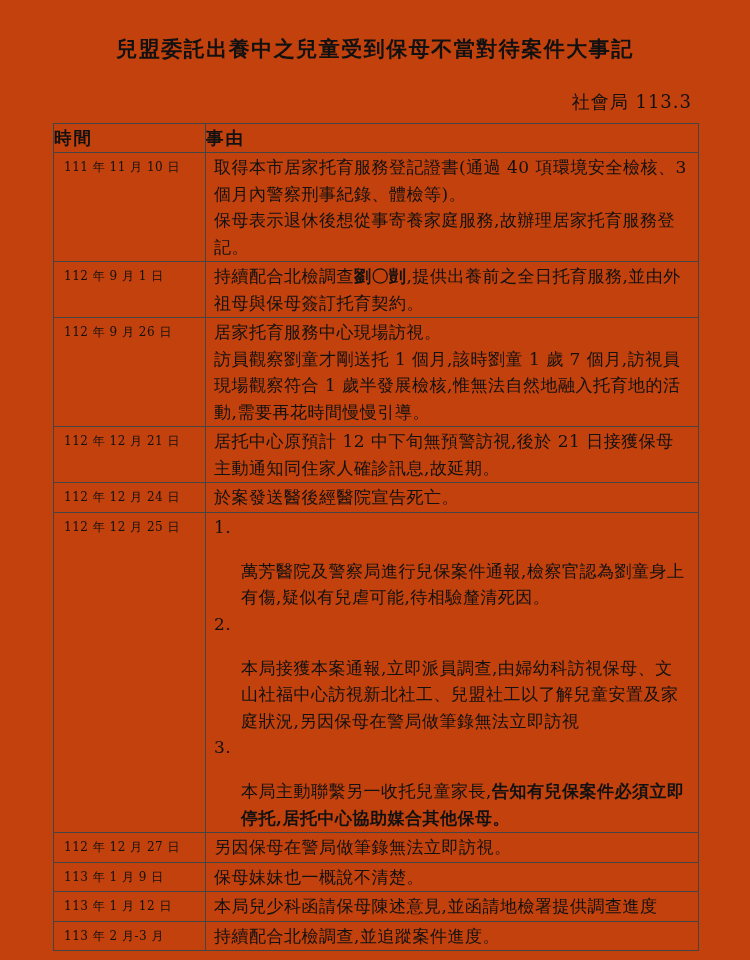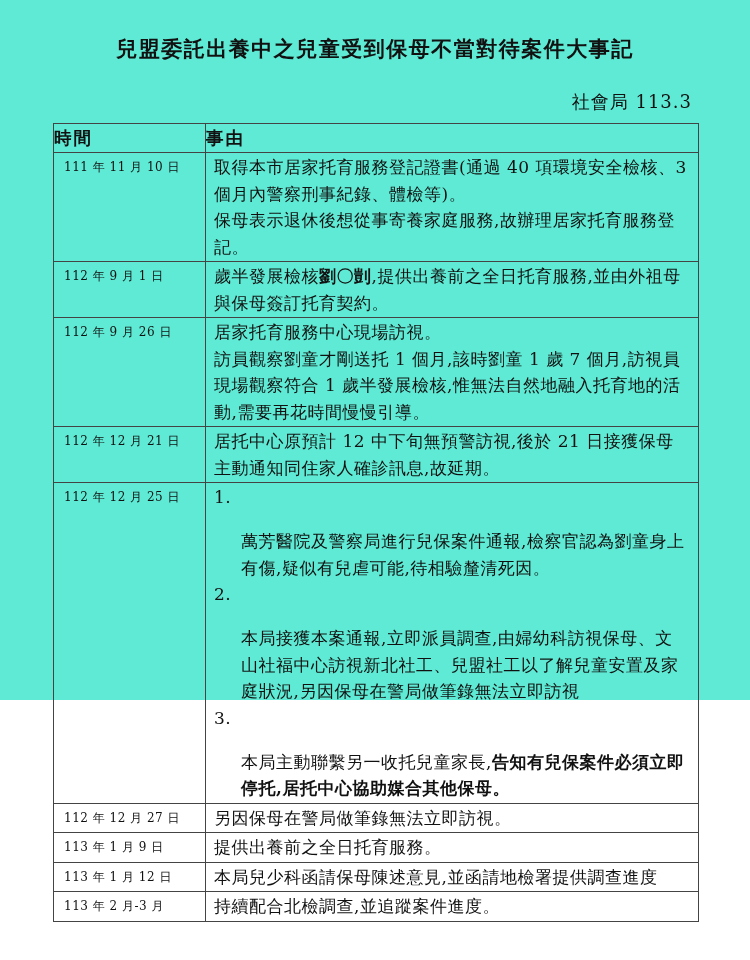"兒盟委託出養中之兒童受到保母不當對待案件大事記" .page { background: #5eead4 -> #c2410c; height: 700px -> 960px }
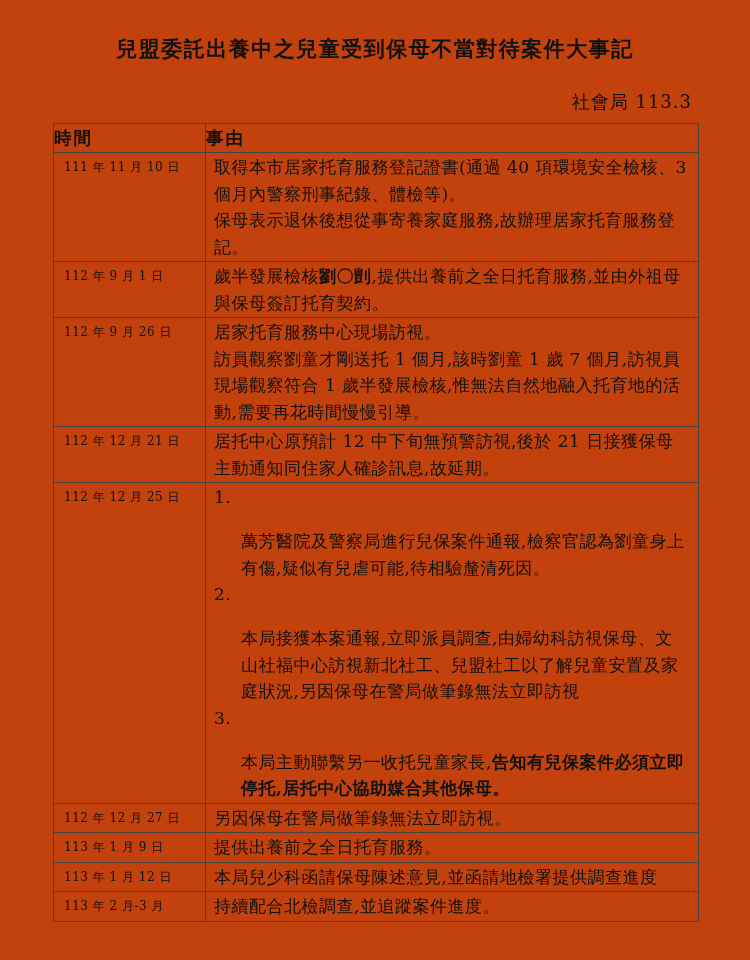"歲半發展檢核" span { text: 歲半發展檢核 -> 持續配合北檢調查 }
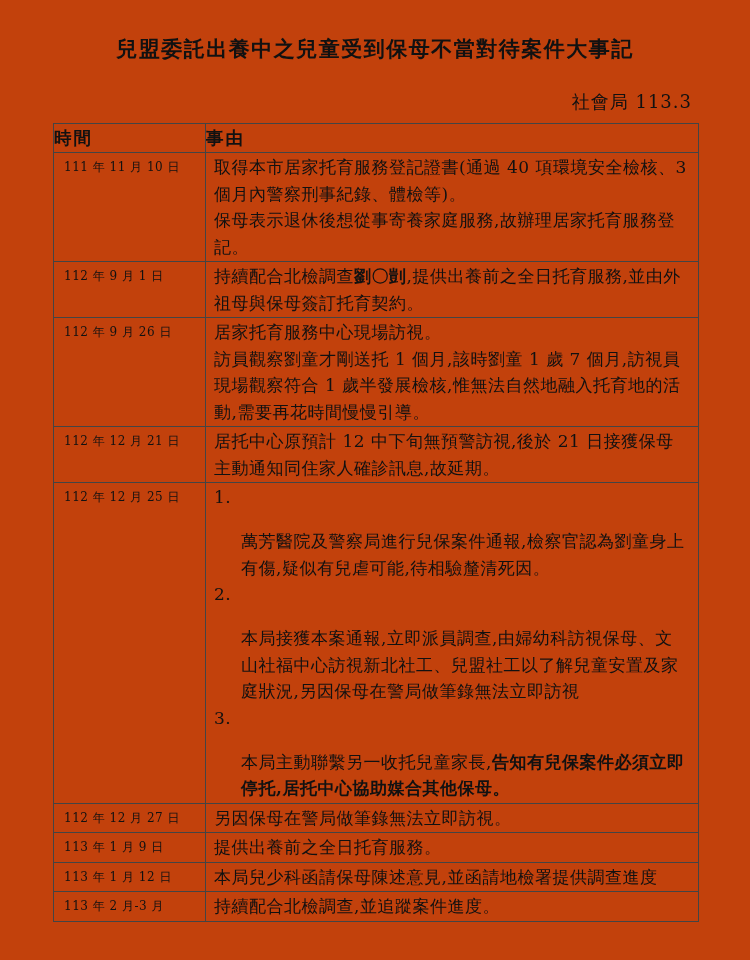"112 年 12 月 24" tr { html: none -> <tr> <td>112 年 12 月 24 日</td> <td> <p>於案發送醫後經醫院宣告死亡。</p> </td> </tr> }
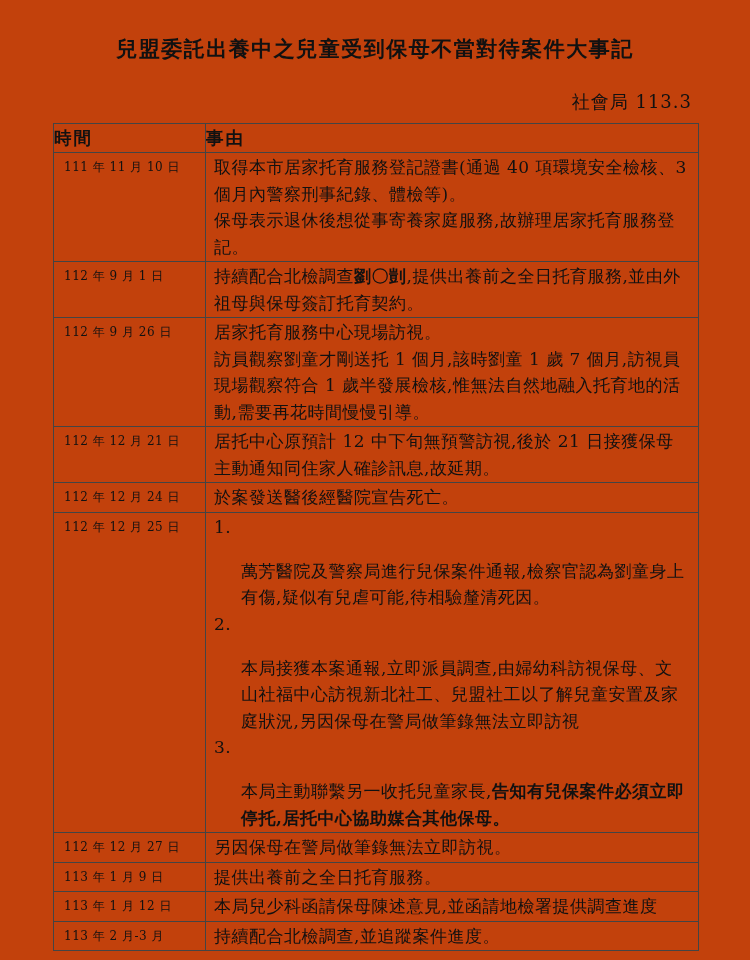"提供出養前之全日托育服務。" p { text: 提供出養前之全日托育服務 -> 保母妹妹也一概說不清楚 }
